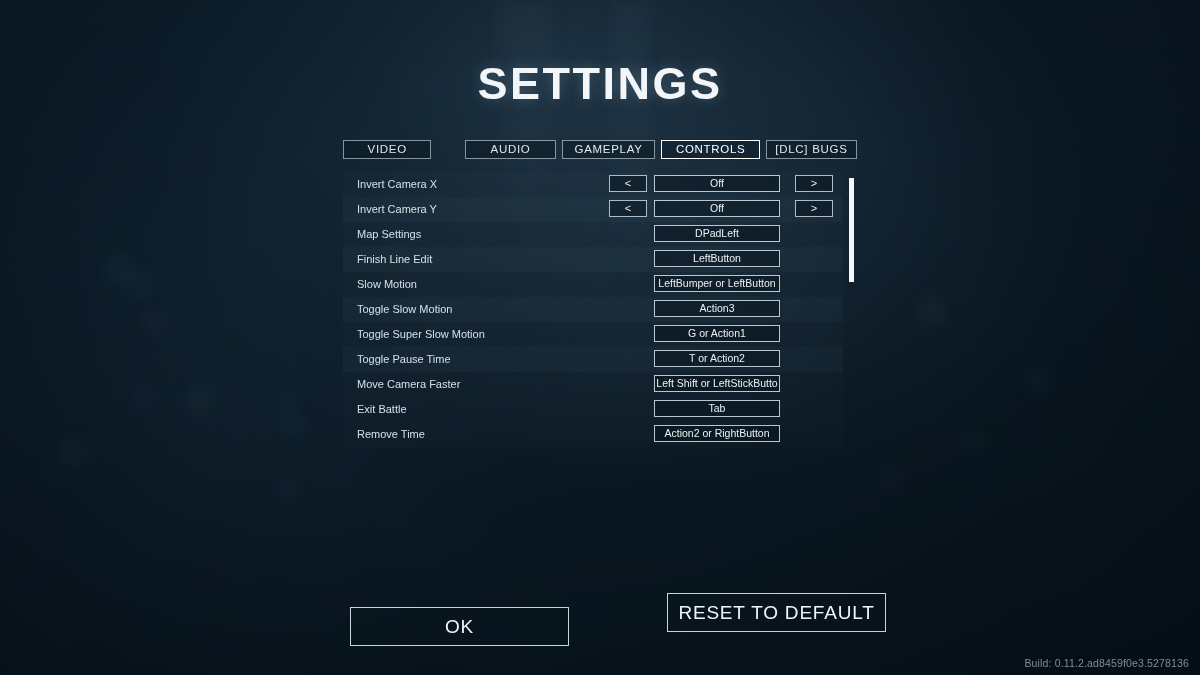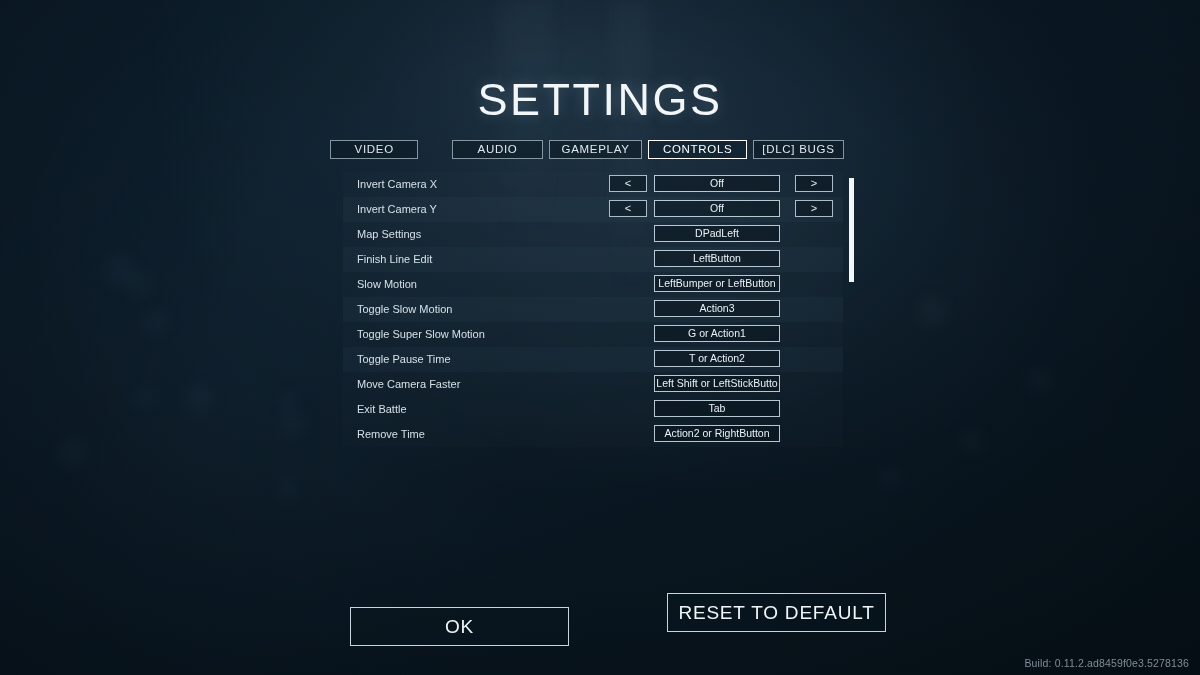"SETTINGS" #page-title { font-weight: 400 -> 700; top: 74px -> 58px }
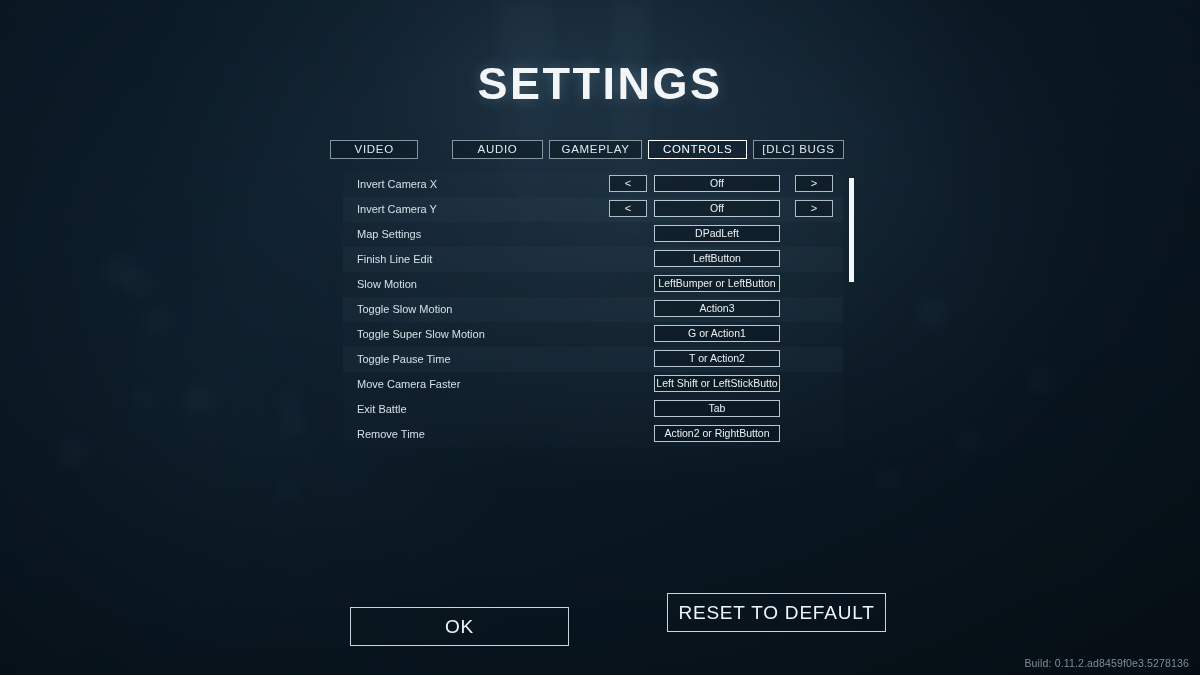"VIDEO" #tab-bar { left: 330px -> 343px }
